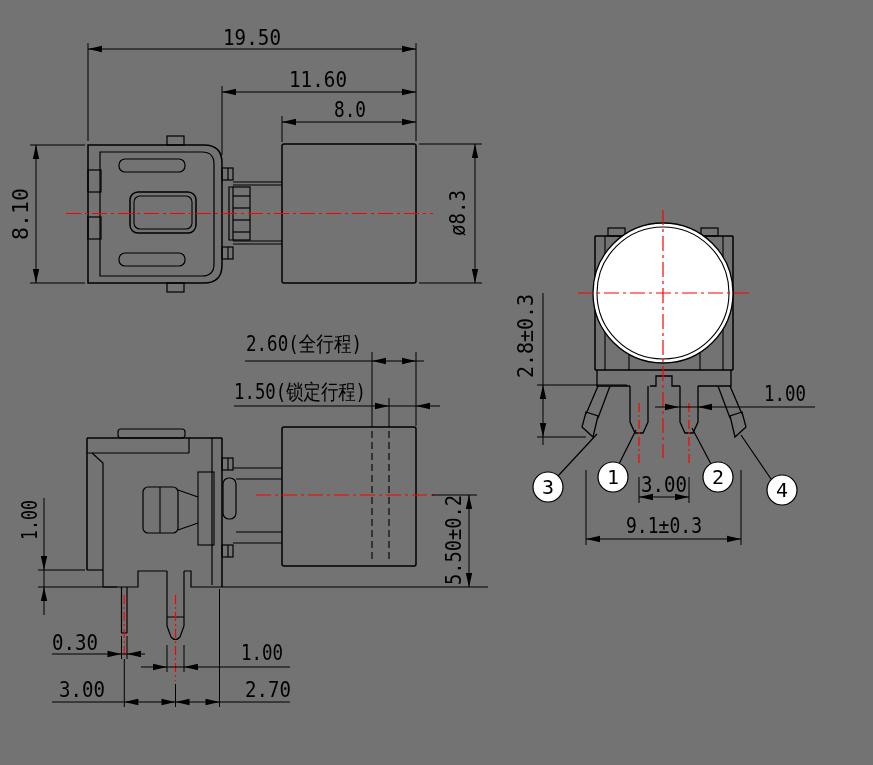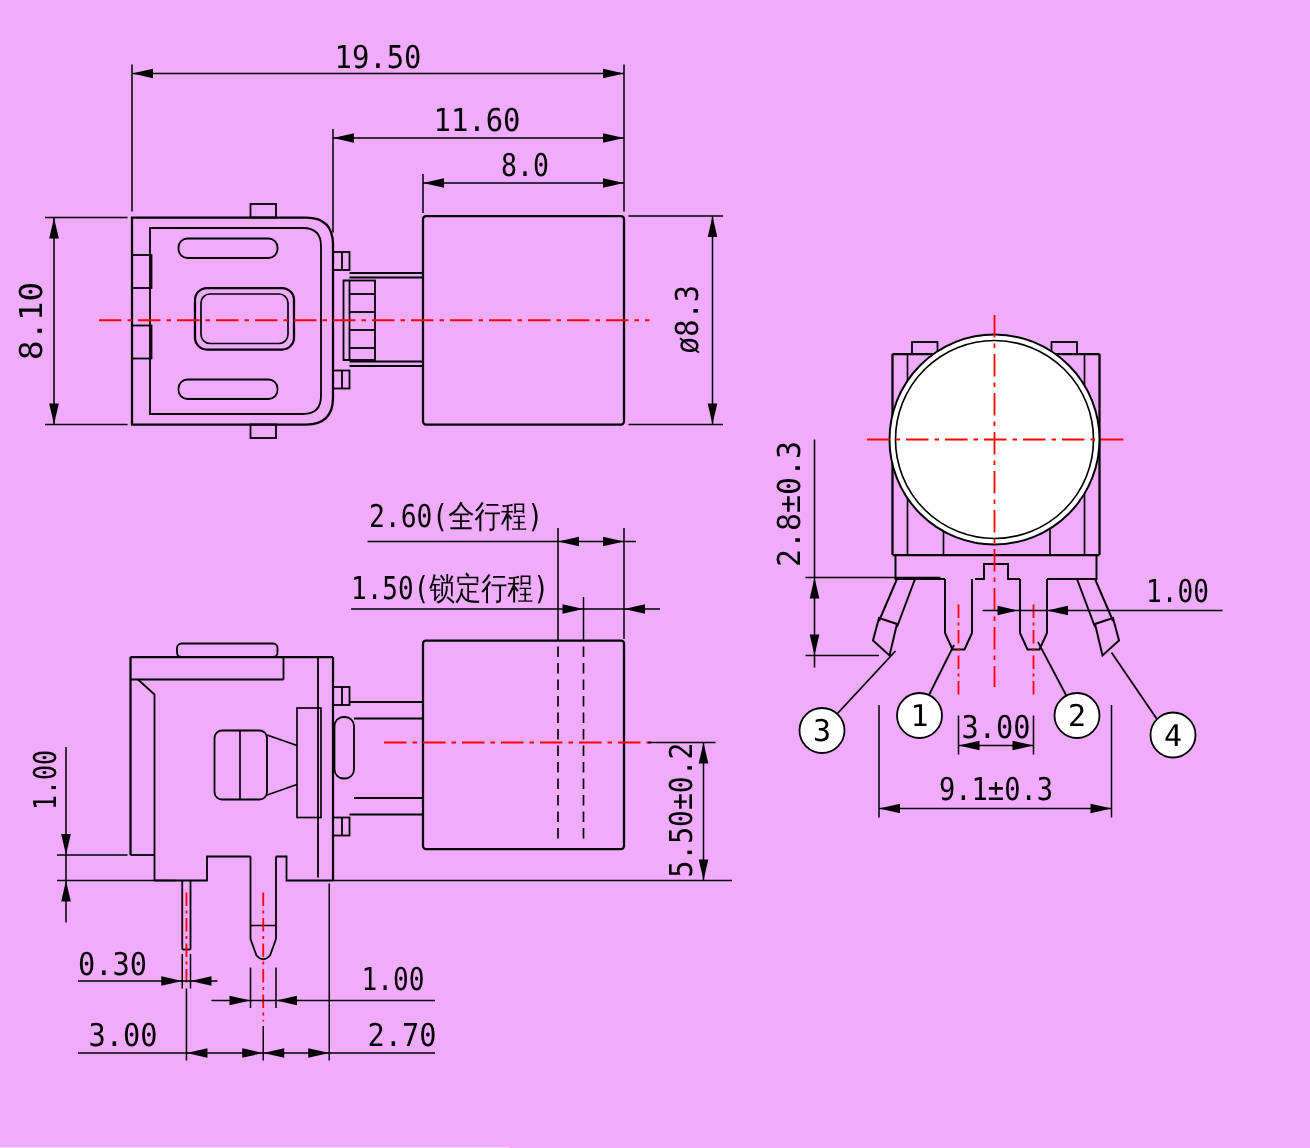"19.50" .sheet { background: #f0abfc -> #737373 }
